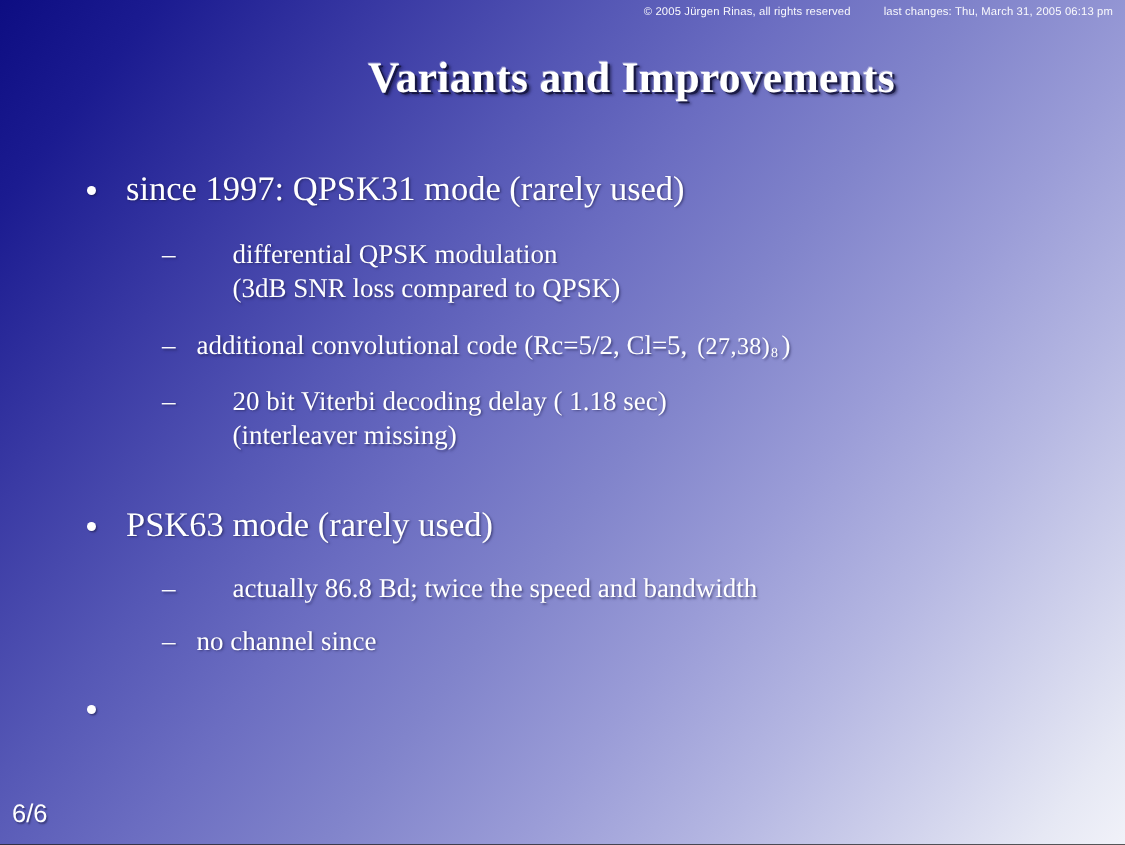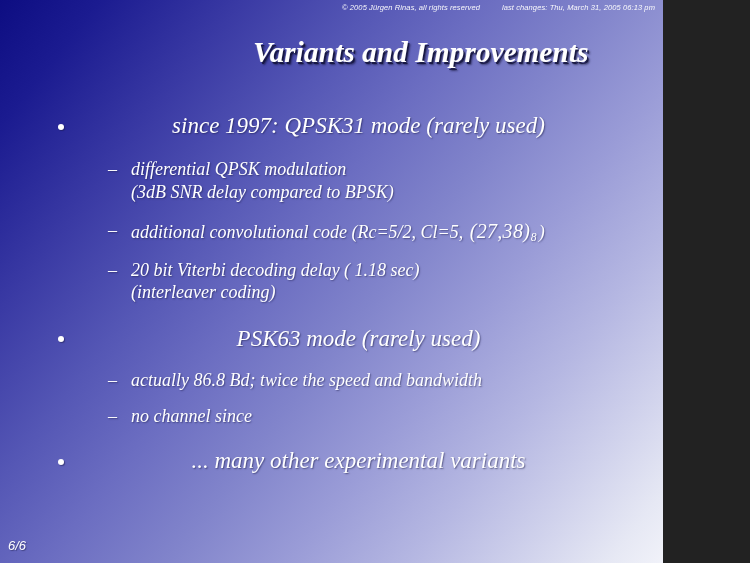"© 2005 Jürgen Rinas, all" .slide { font-style: italic -> none; width: 663px -> 750px }
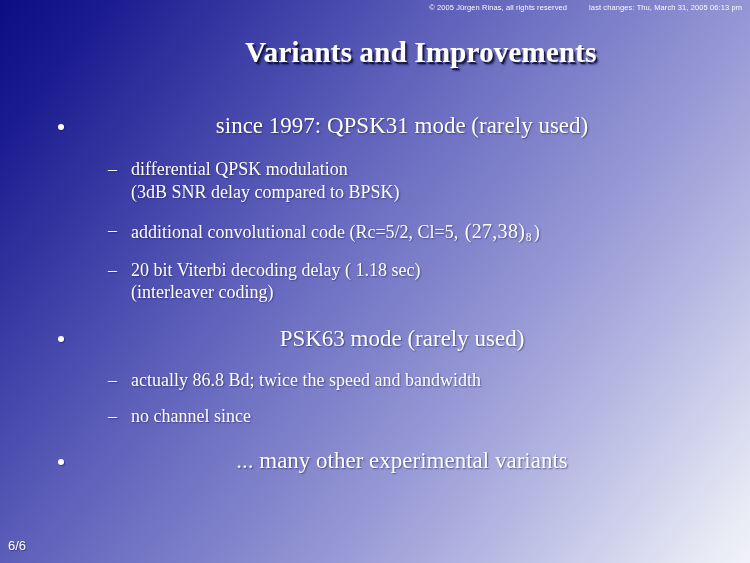"since 1997: QPSK31 mode (rarely" .l1 { text-align: center -> none }
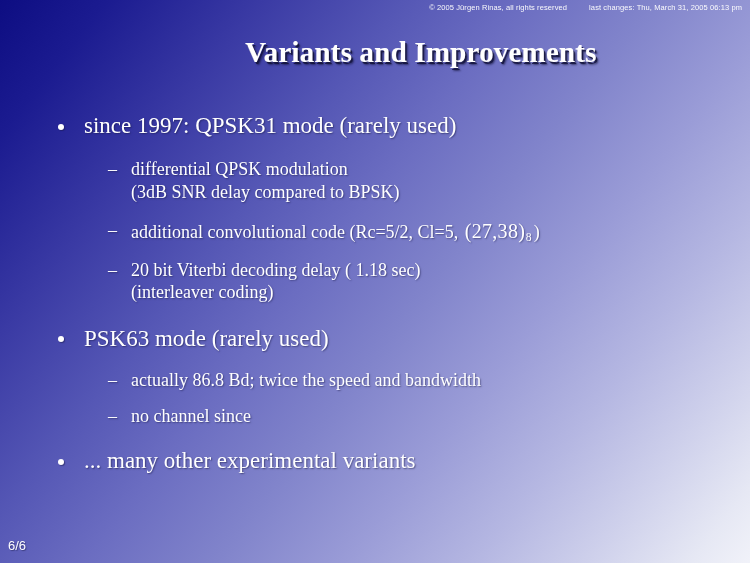"differential QPSK modulation" .line2 { margin-left: none -> 24px }
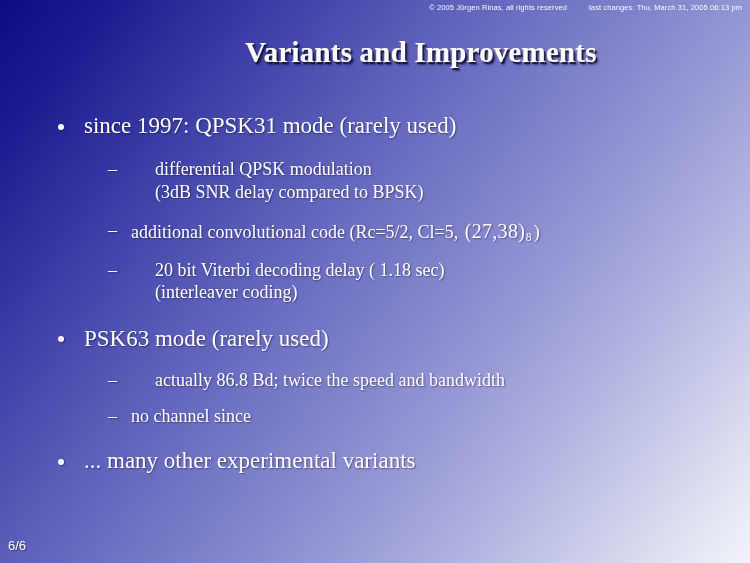"(3dB SNR delay compared to" span.line2 { text: delay compared to BPSK -> loss compared to QPSK }
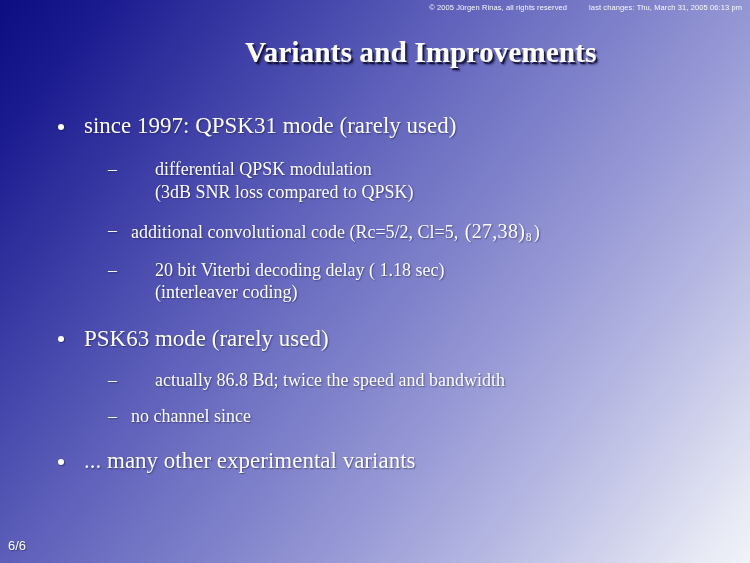"(27,38)8" .eqn { font-size: 20px -> 16px }
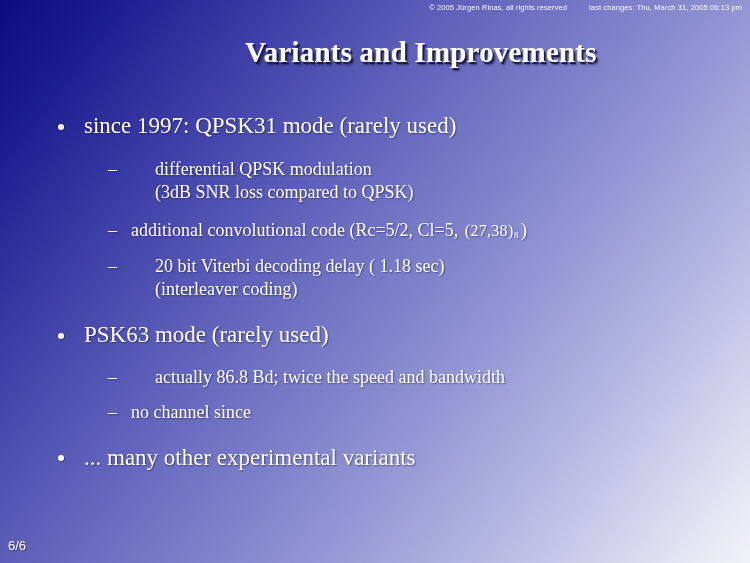"(interleaver coding)" span.line2 { text: coding -> missing }
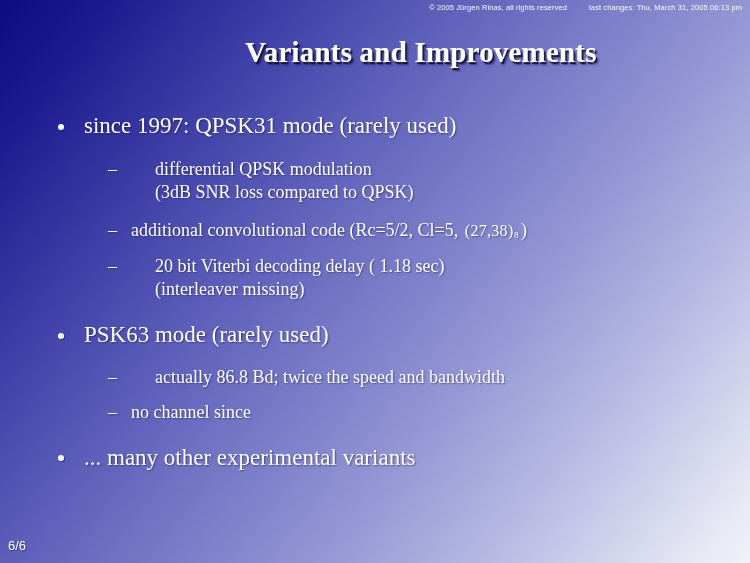"PSK63 mode (rarely used)" .gap-3 { margin-top: 21px -> 35px }
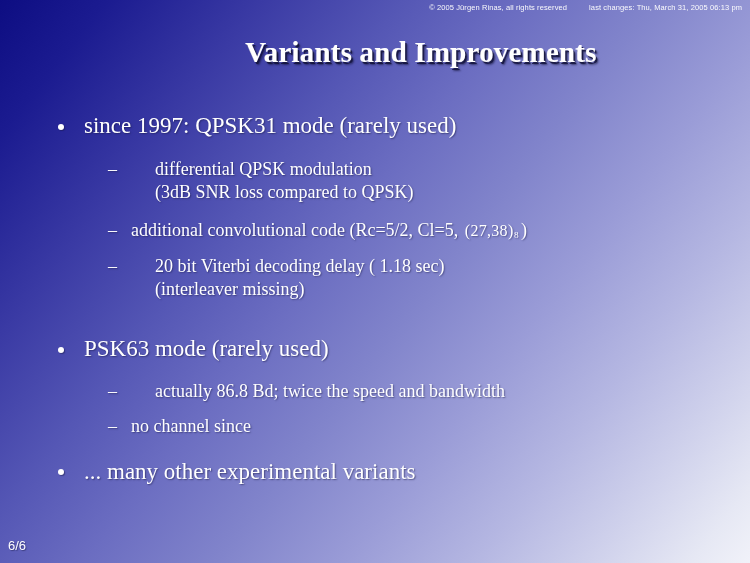"... many other experimental variants" span { html: <span>... many other experimental variants</span> -> none }
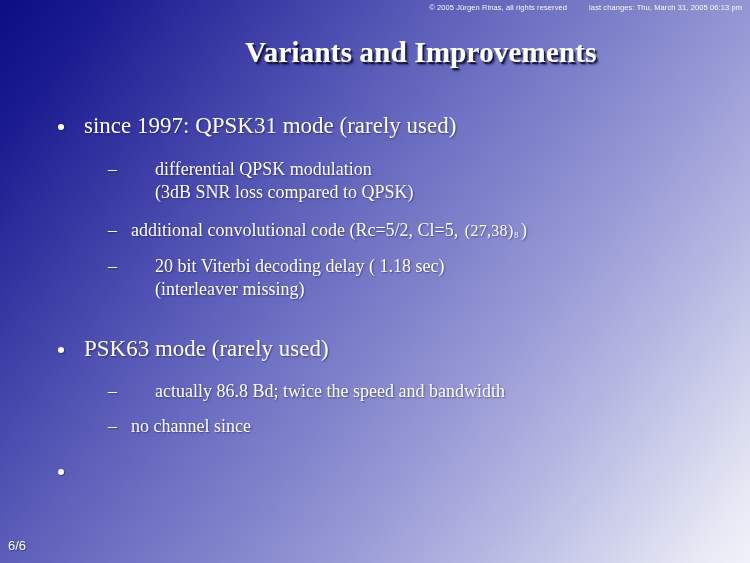"6/6" .pagenum { font-size: 13px -> 17px }
